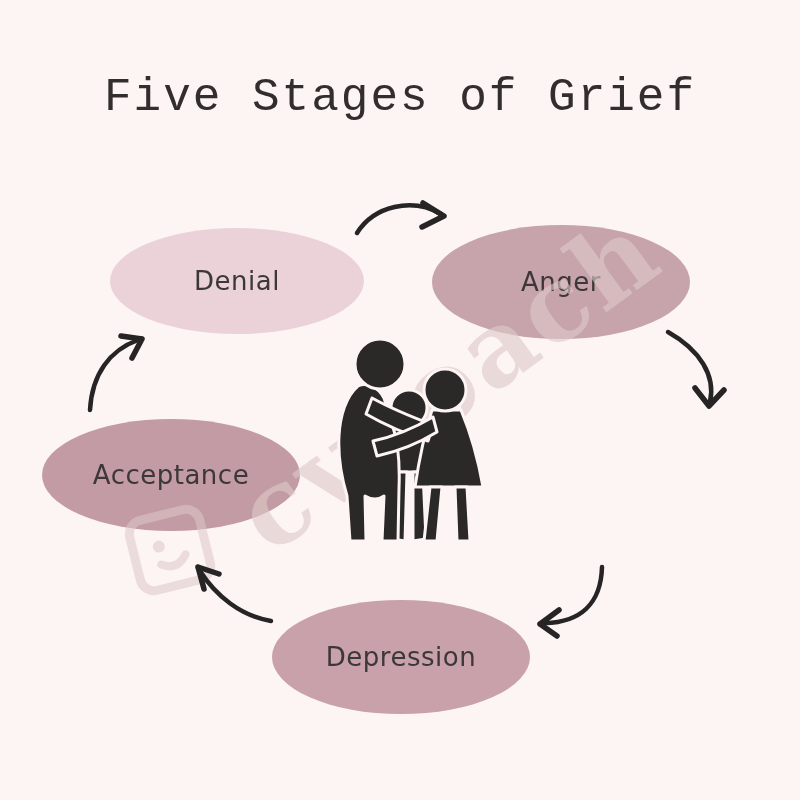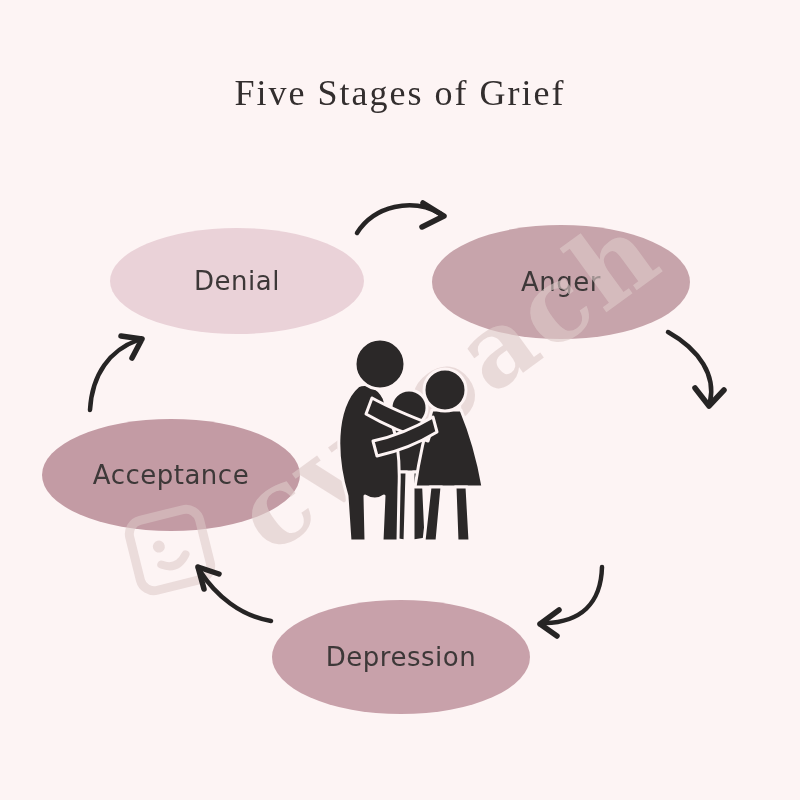"Five Stages of Grief" .title { font-family: Liberation Serif, serif -> Liberation Mono, monospace; font-size: 36px -> 46px }
